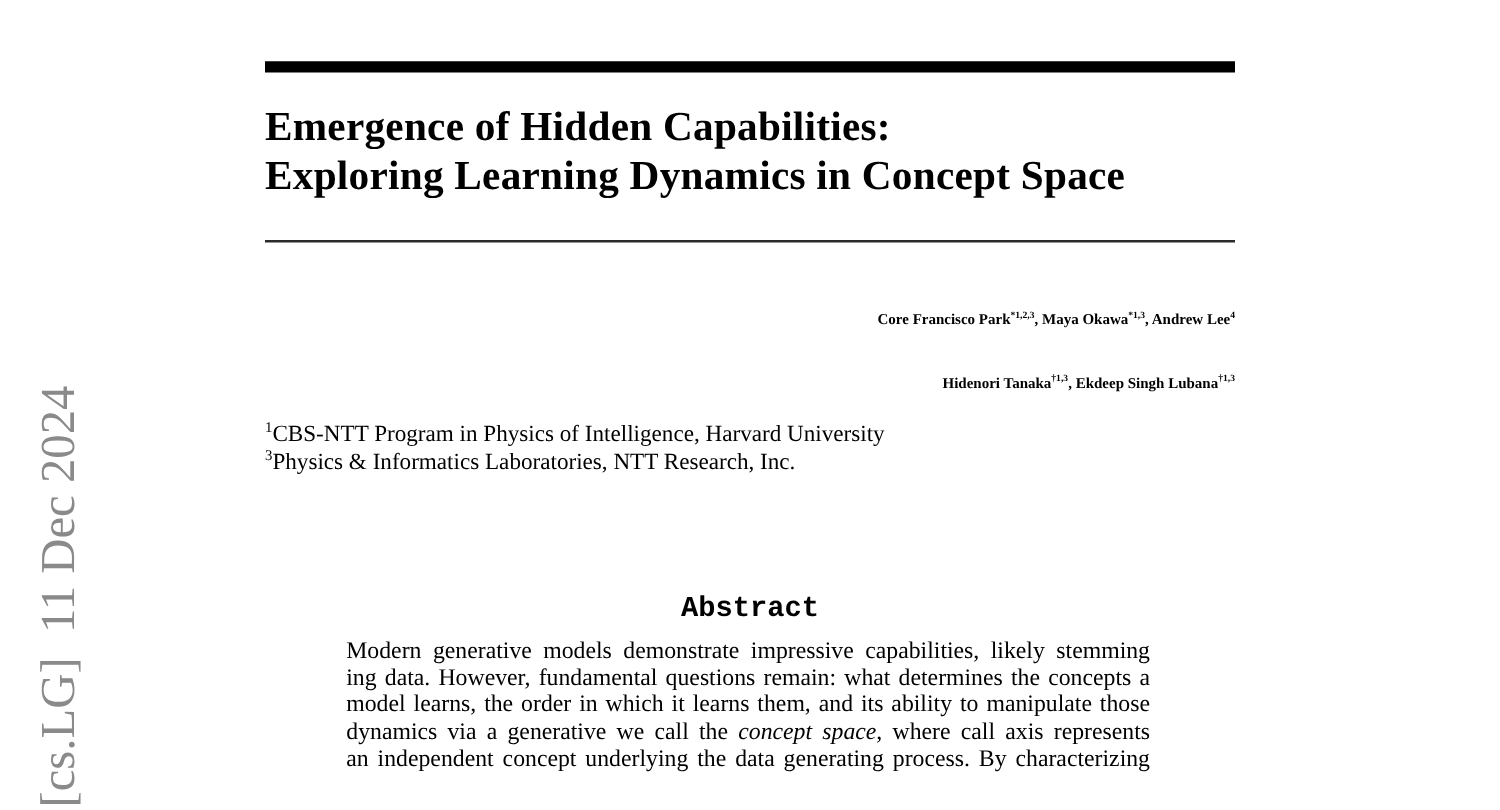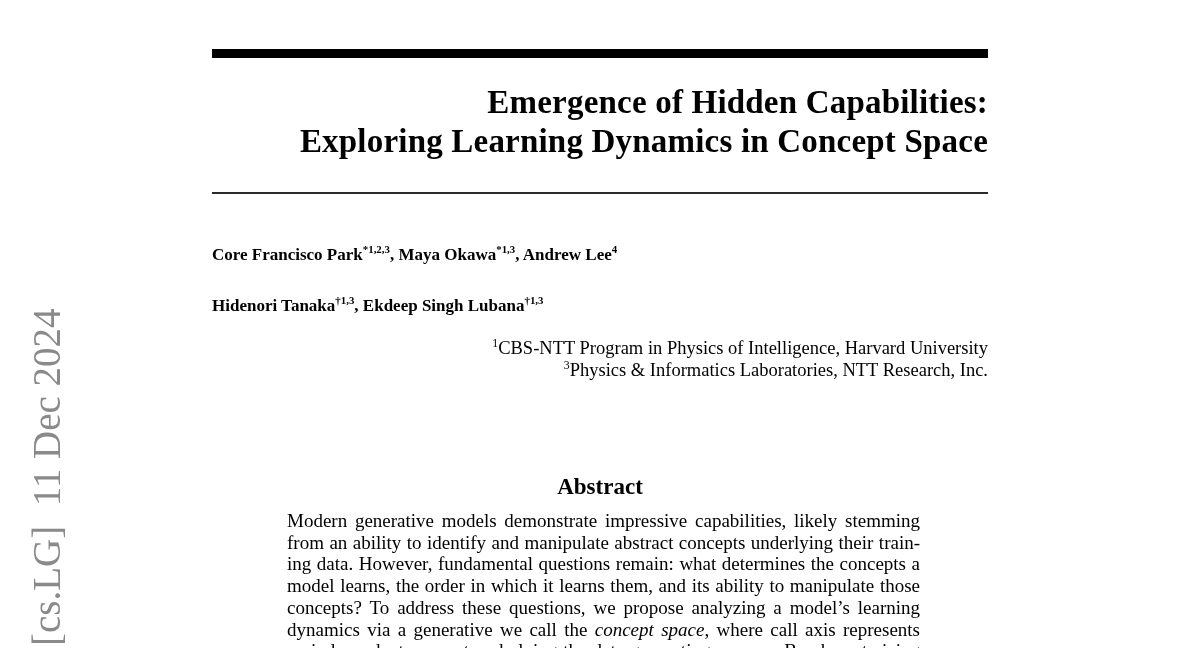"Emergence of Hidden Capabilities:" .title { text-align: right -> left }
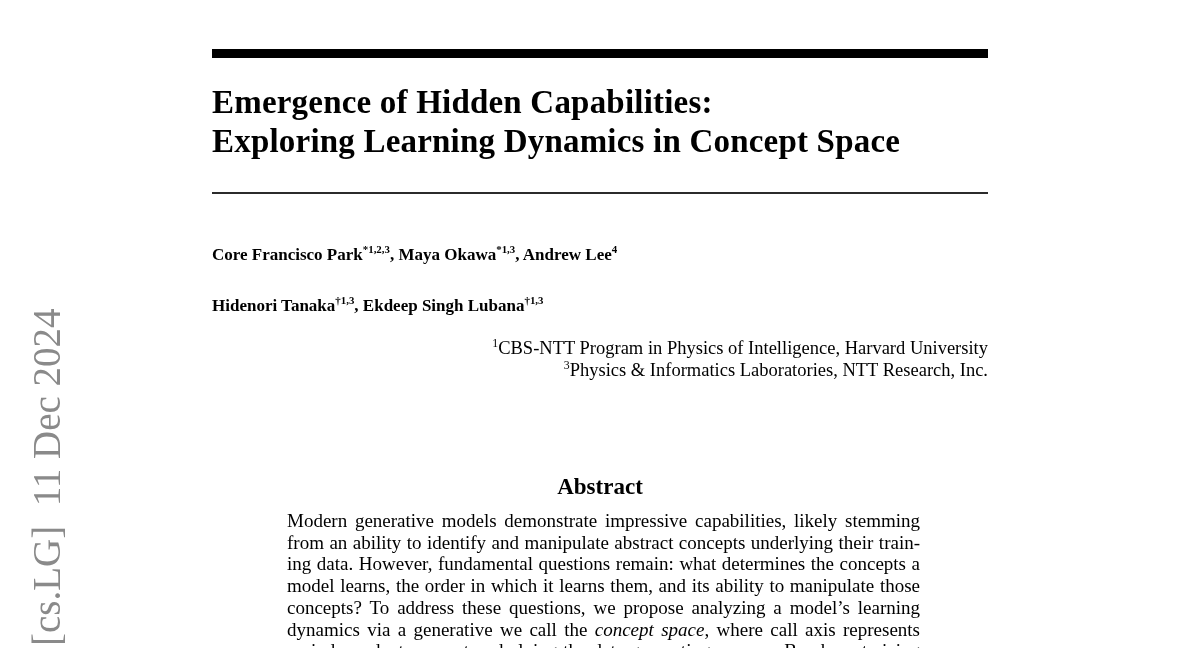"Core Francisco Park*1,2,3, Maya" .authors { font-size: 17px -> 12px; text-align: left -> right }
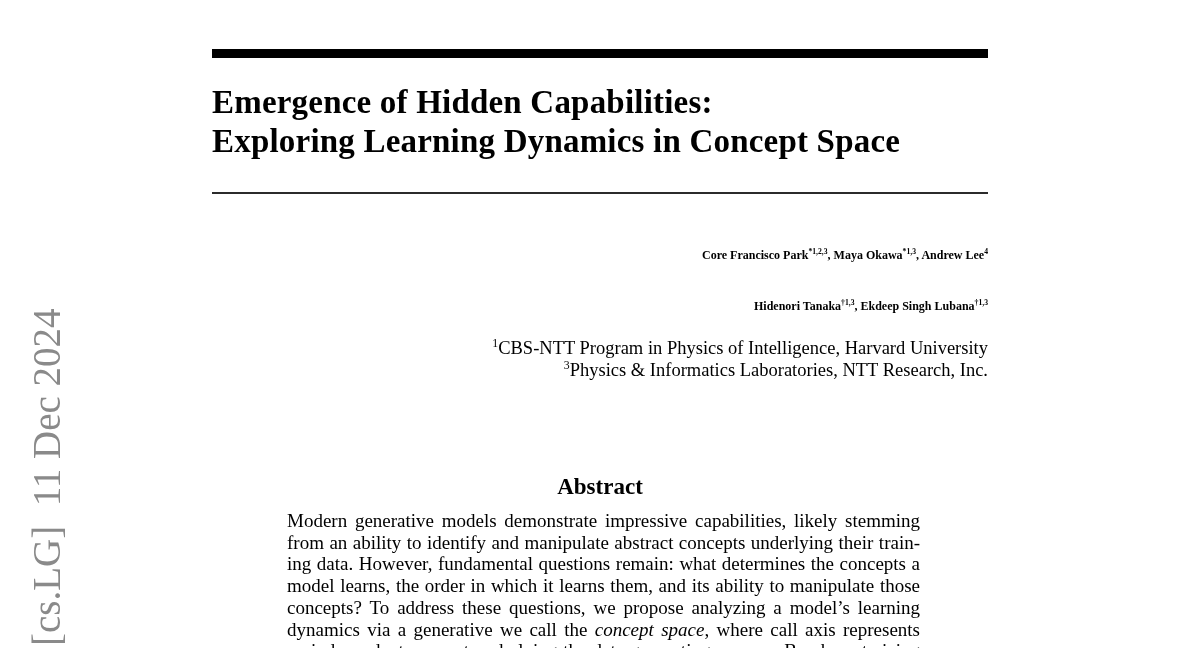"1CBS-NTT Program in Physics of" .affils { text-align: right -> left }
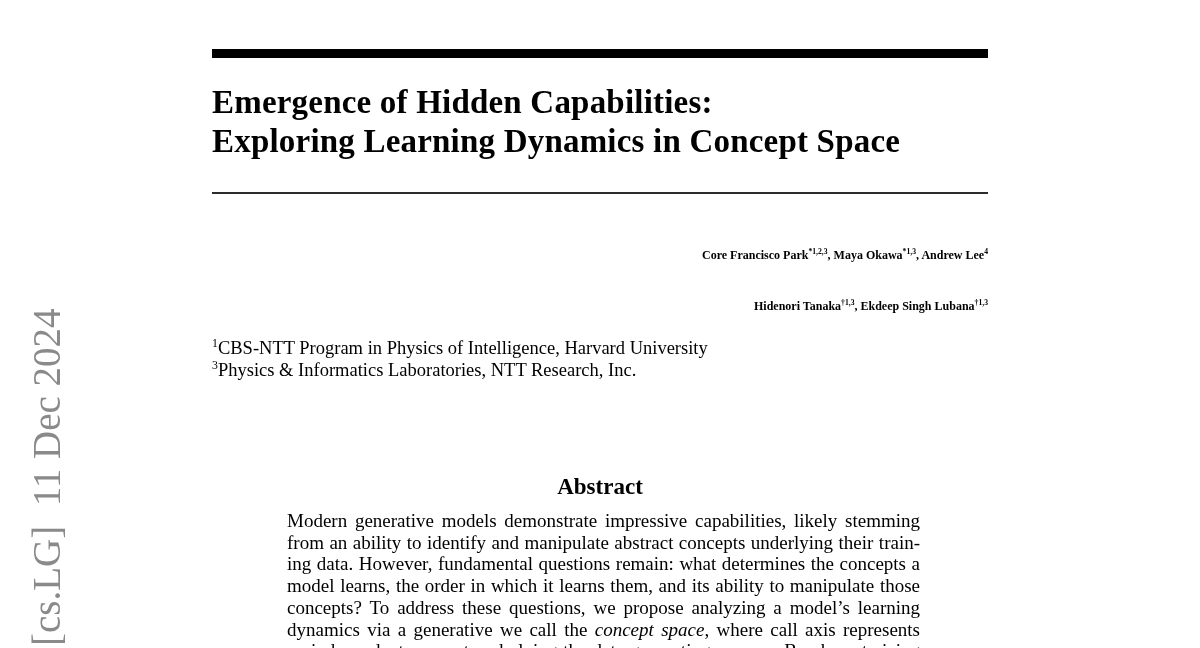"Abstract" .abs-heading { font-family: none -> Liberation Mono, monospace }
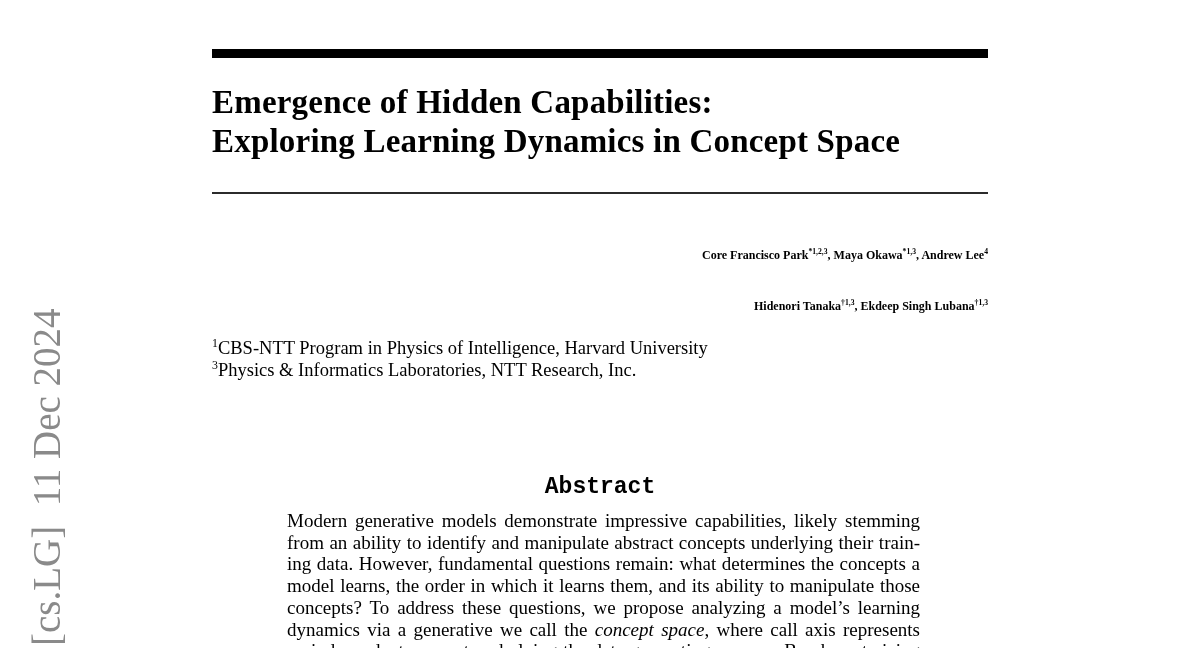"Modern generative models demonstrate" .abs-line { margin-left: 10px -> none }
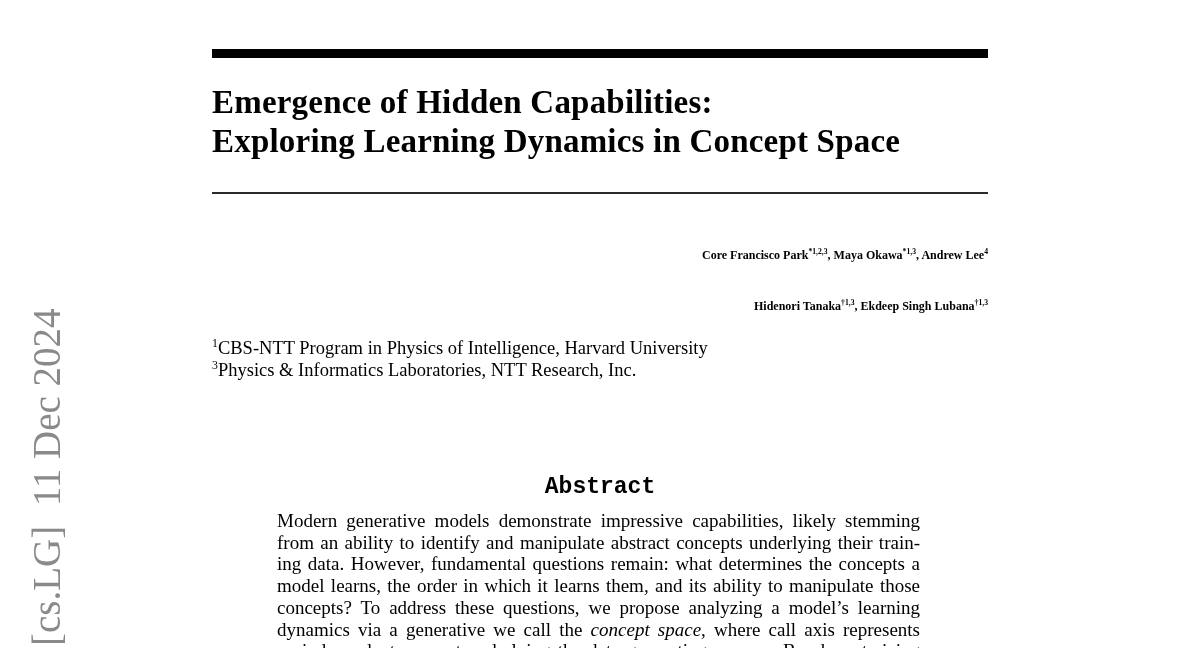"from an ability to identify" div.abs-line { html: <div>from an ability to identify and manipulate abstract concepts underlying their train-</div> -> none }
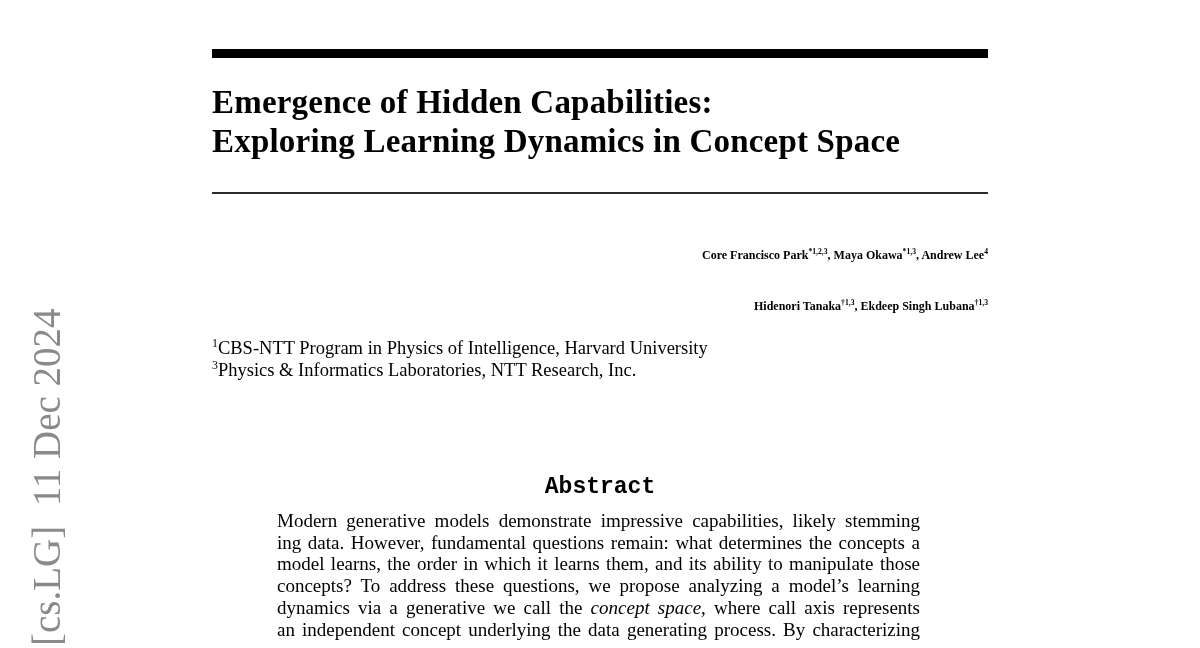"concepts? To address these questions," div.abs-line { html: <div>concepts? To address these questions, we propose analyzing a model’s learning</div> -> none }
